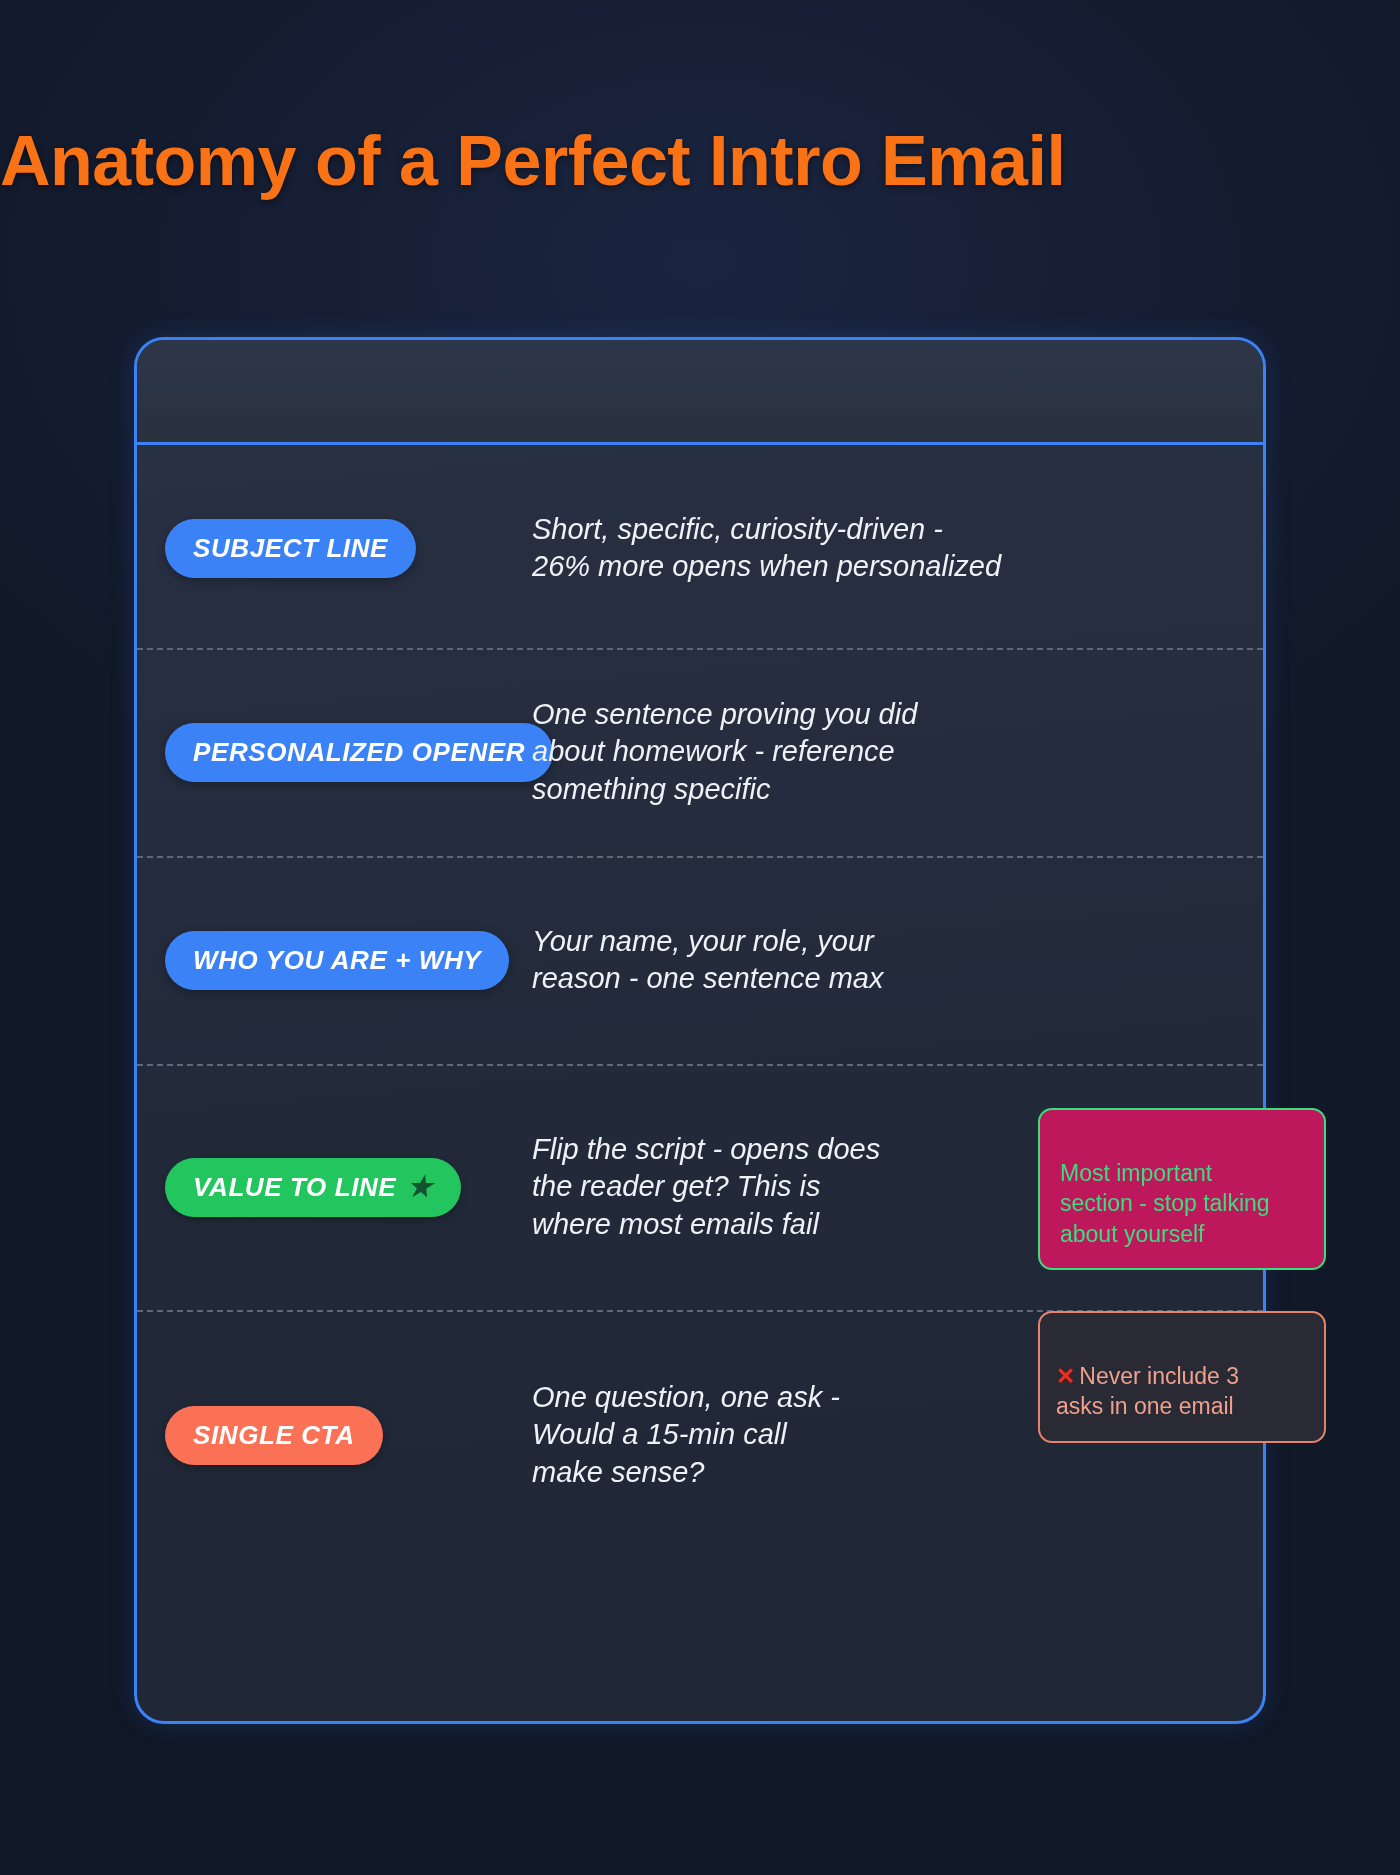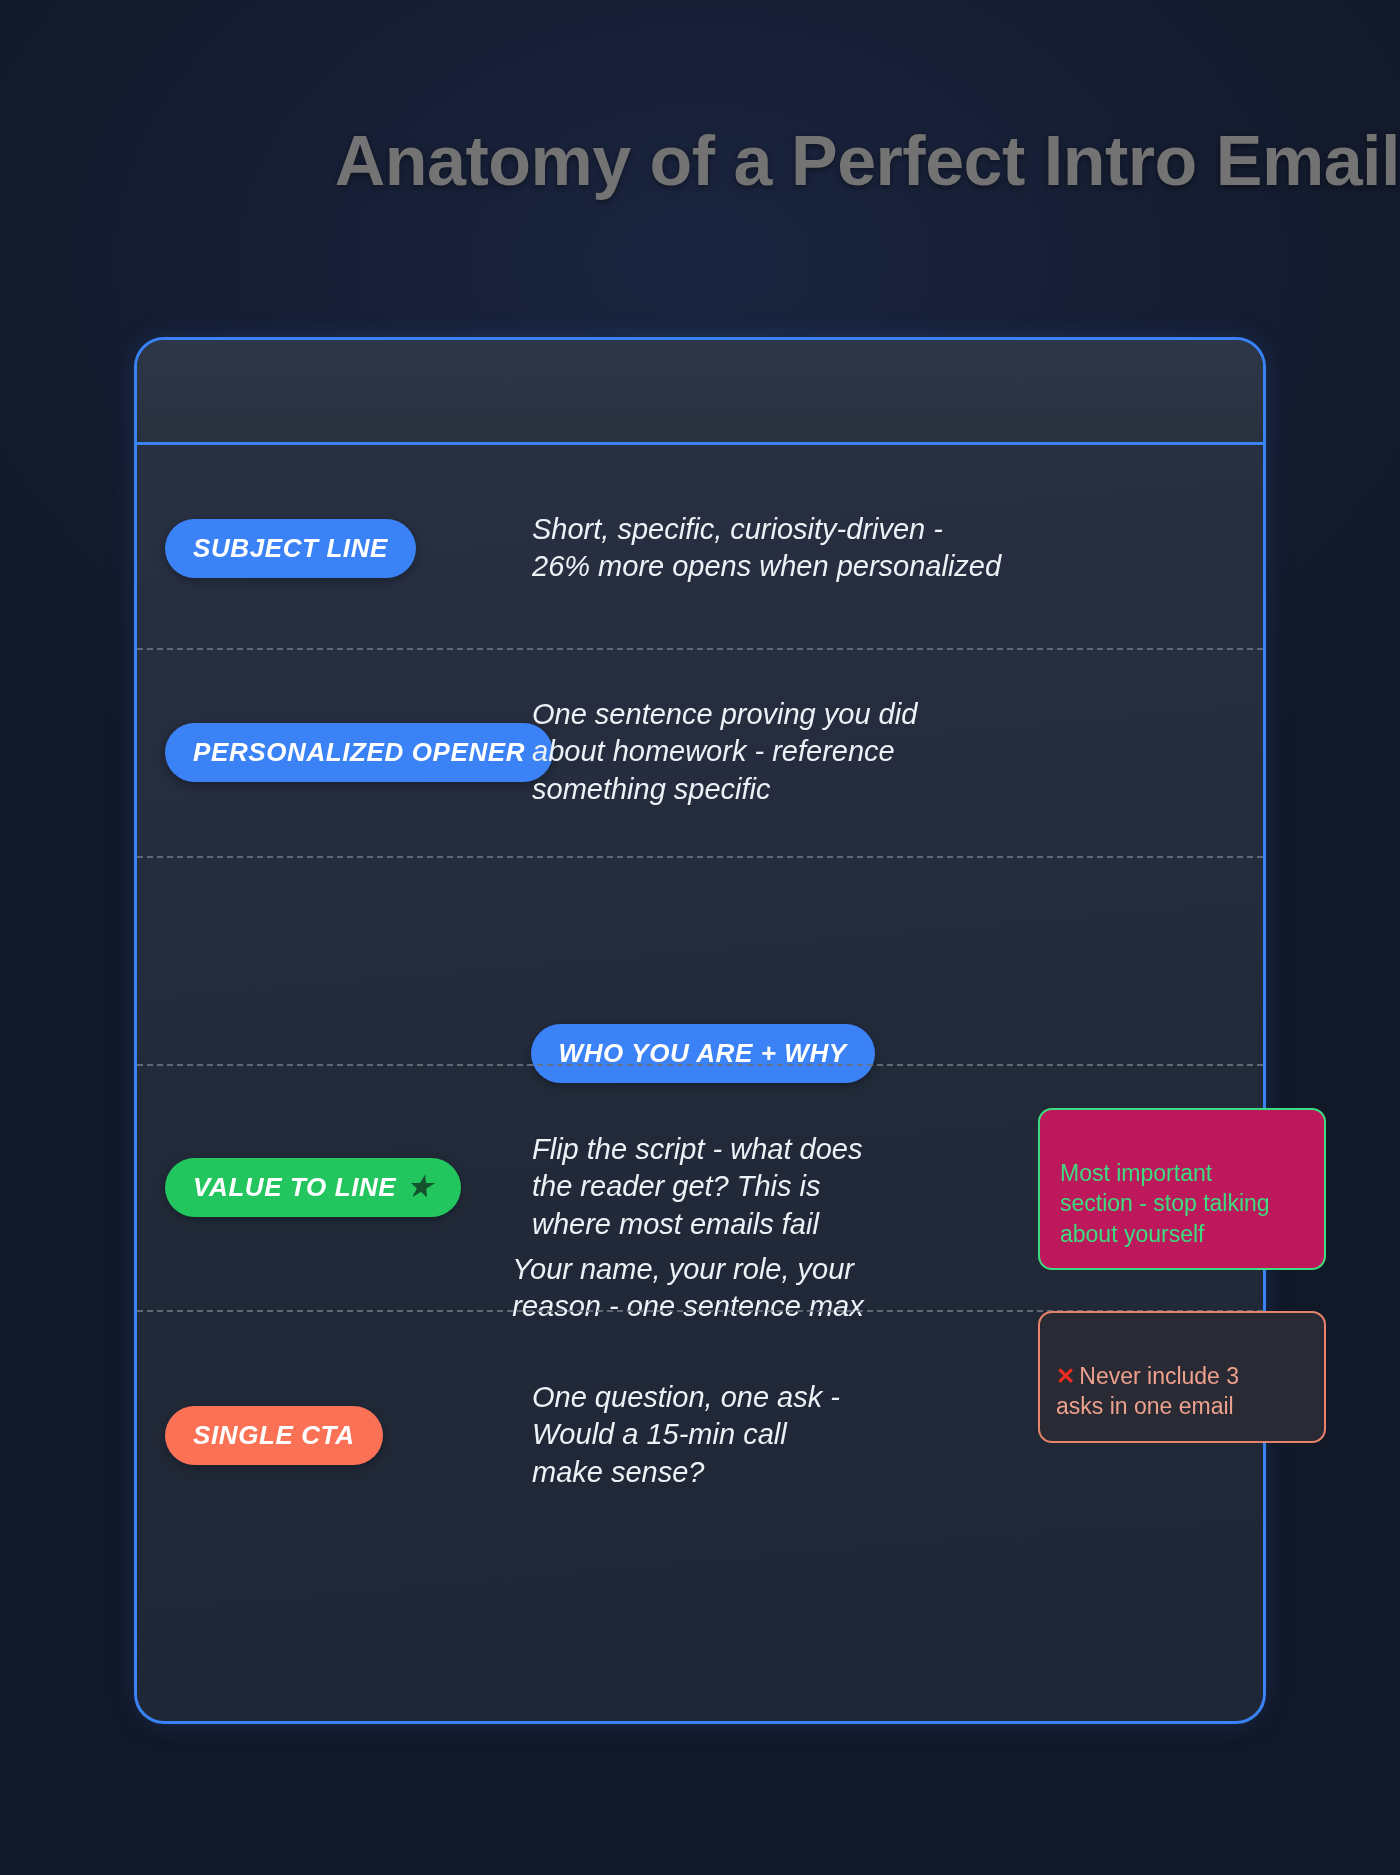"Anatomy of a Perfect Intro" .page-title { color: #737373 -> #f97316; text-align: right -> left }
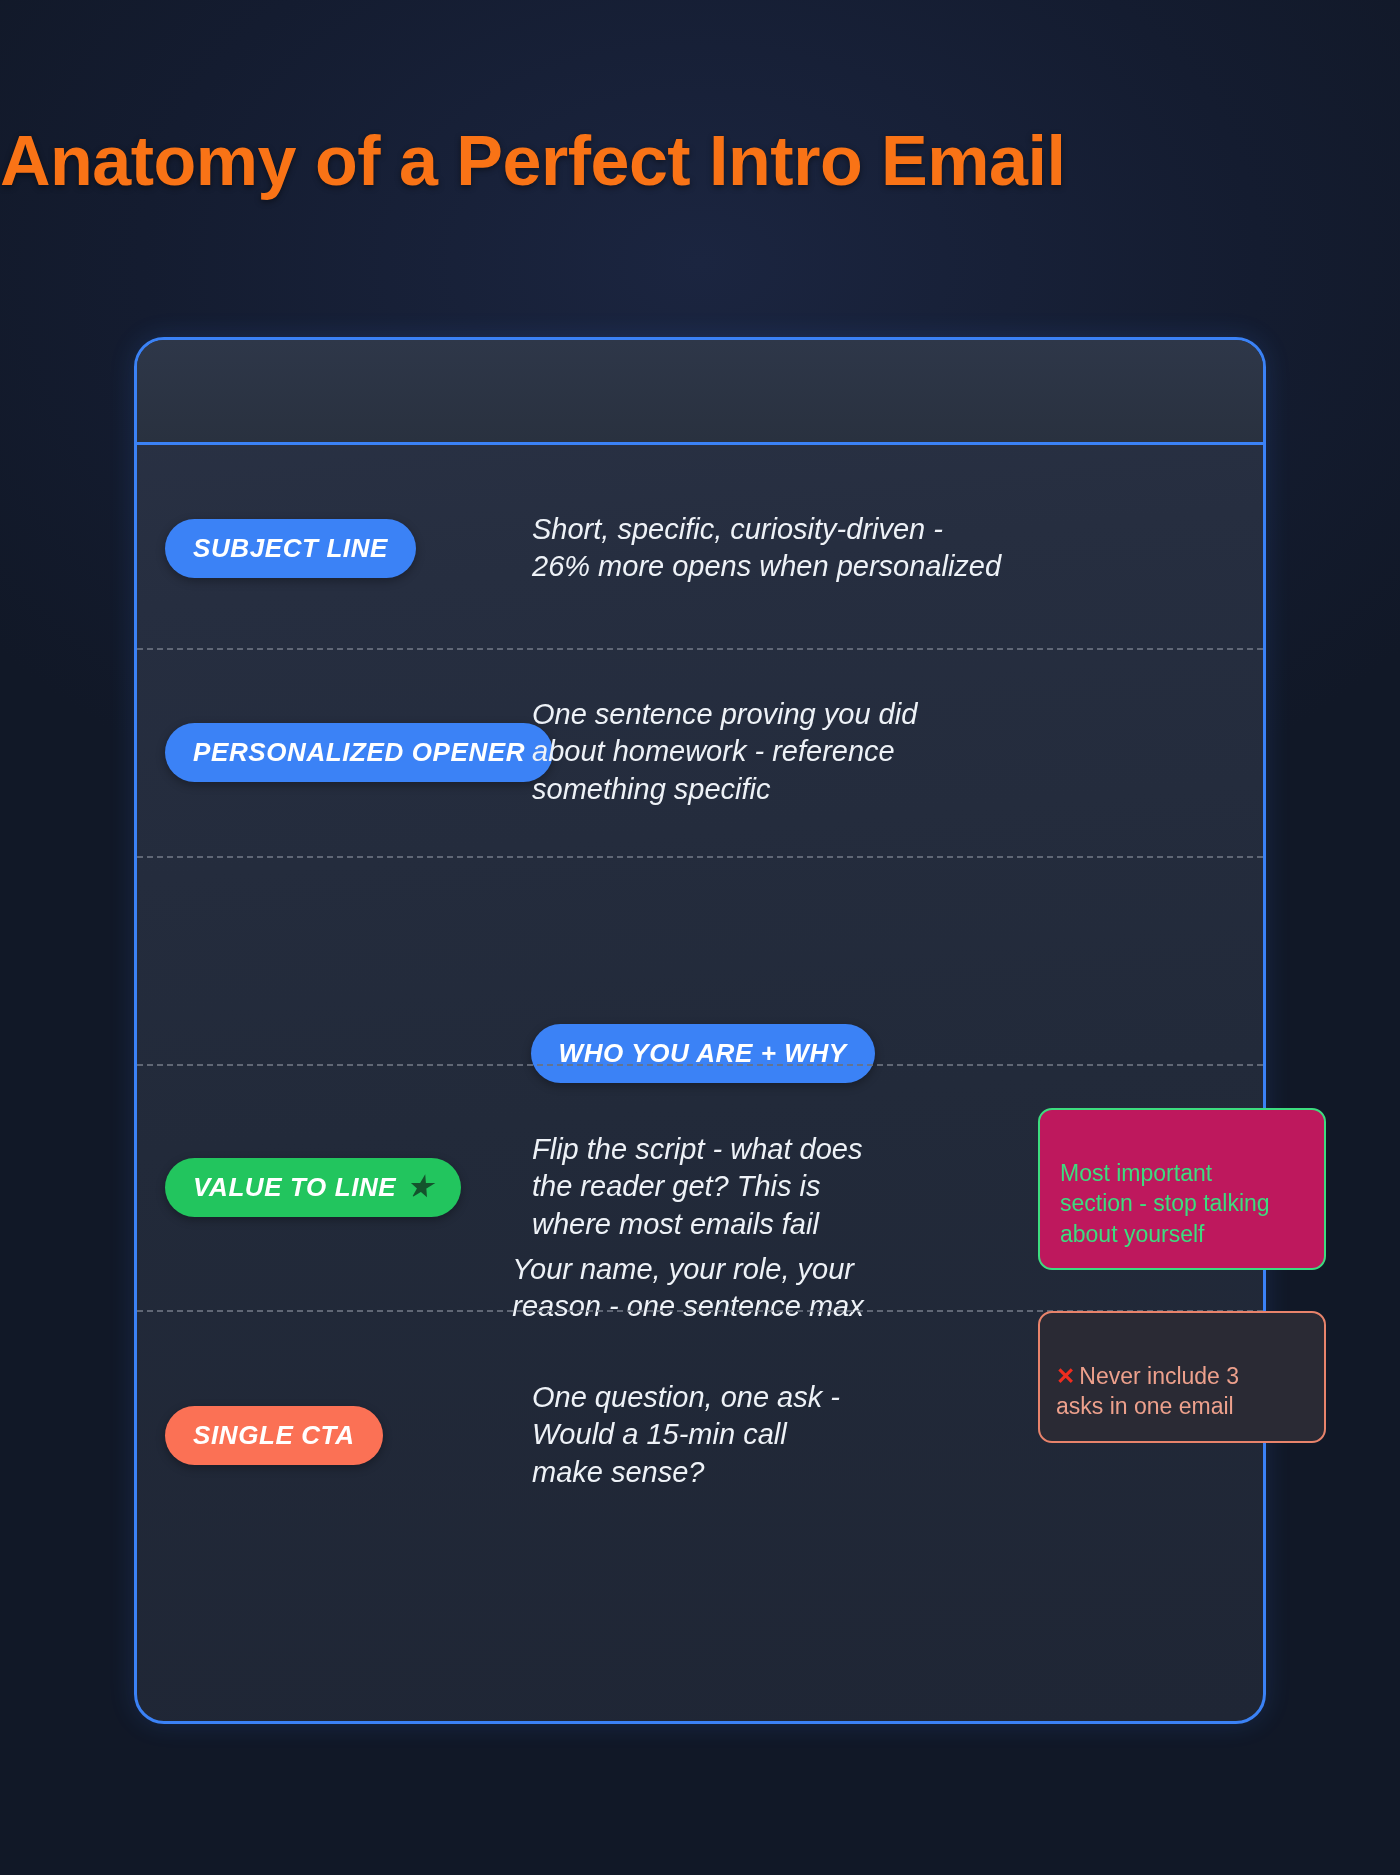"WHO YOU ARE + WHY" .row-r3 { flex-direction: column -> none }
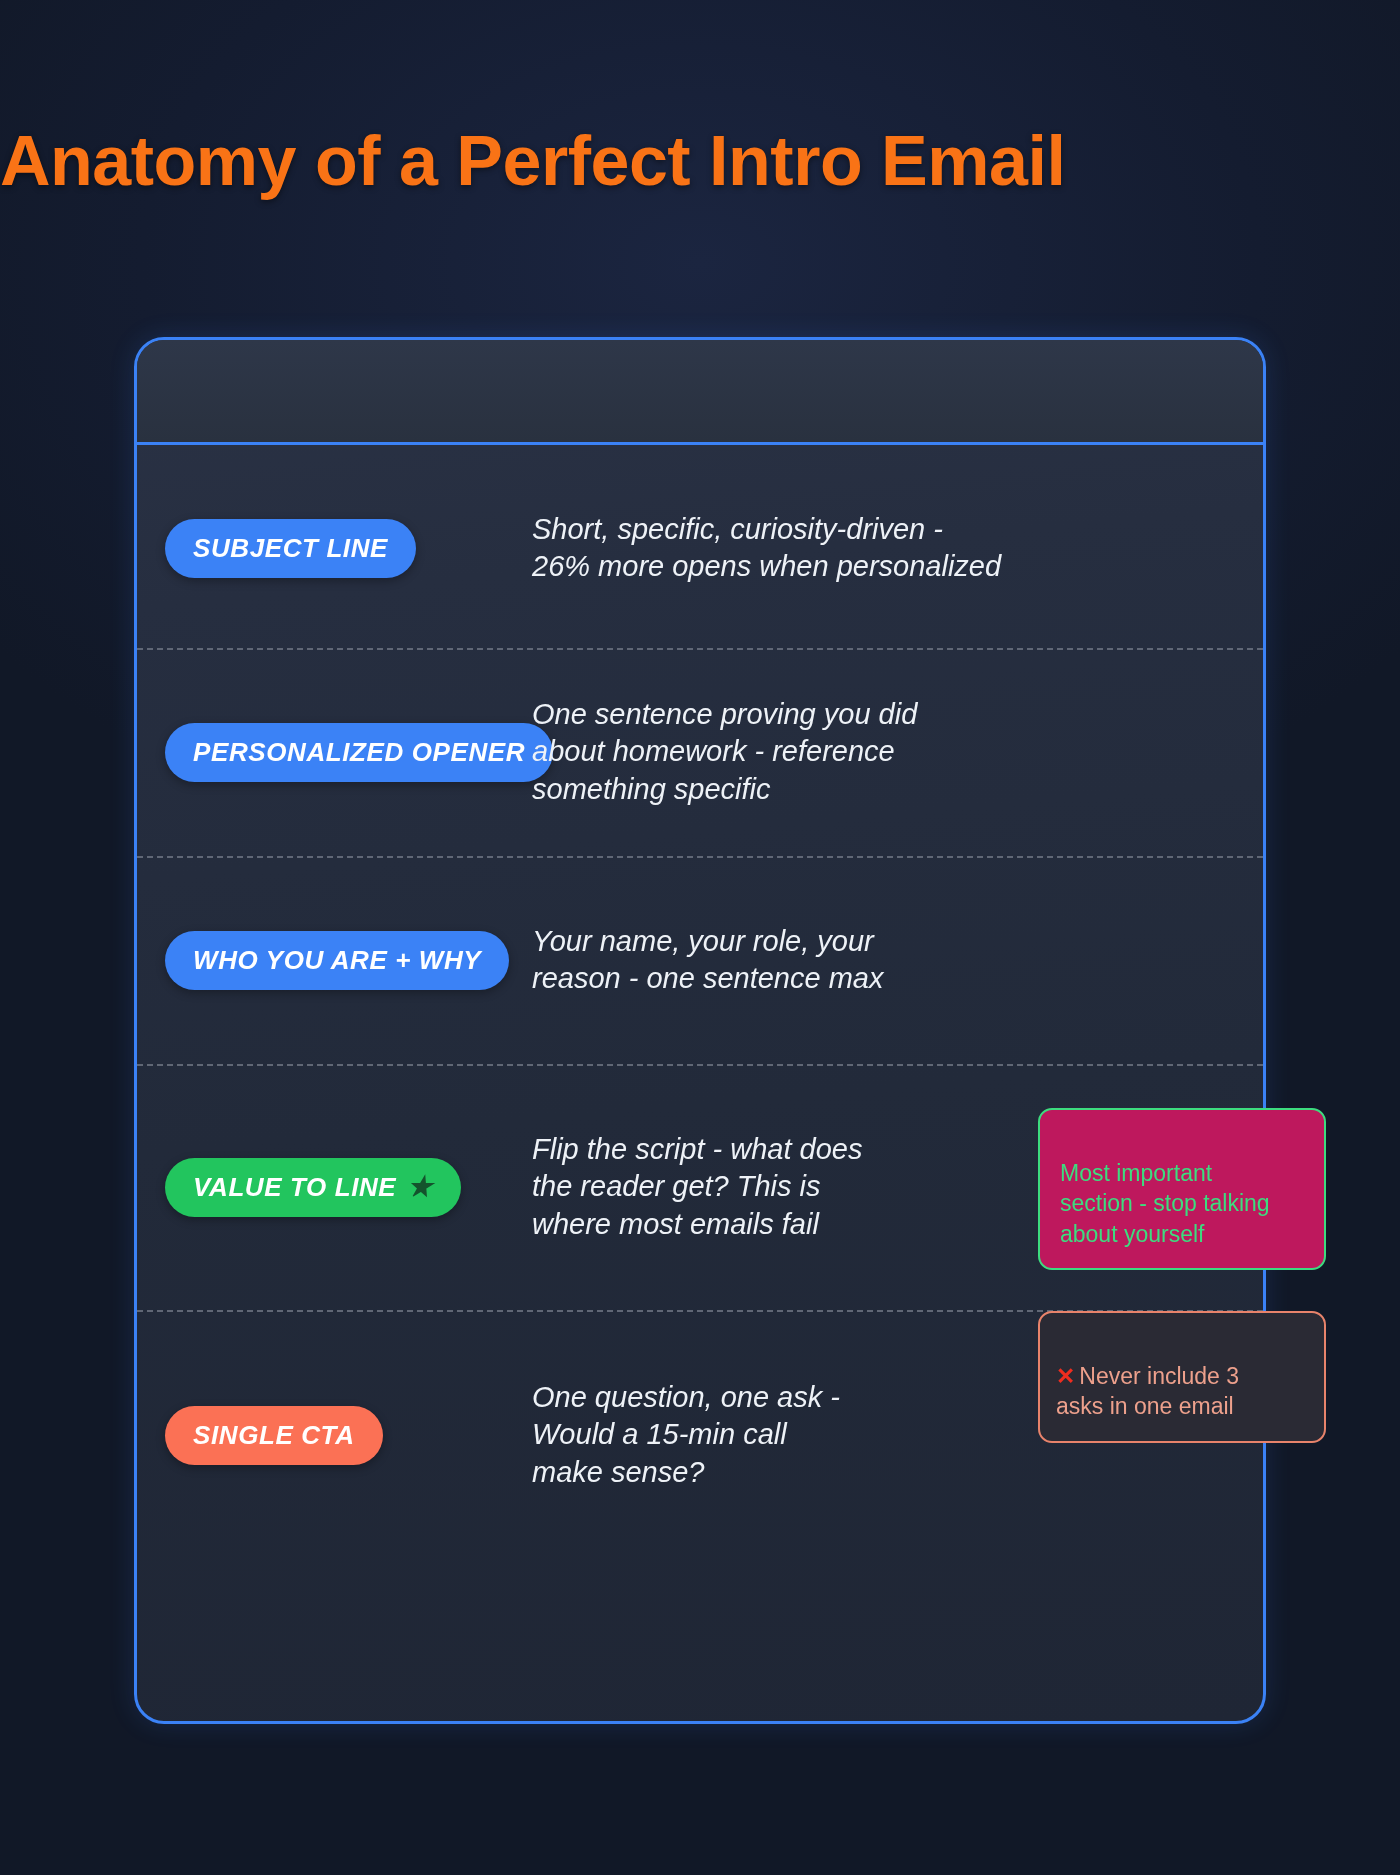"Flip the script - what" div.desc { text: what -> opens }
